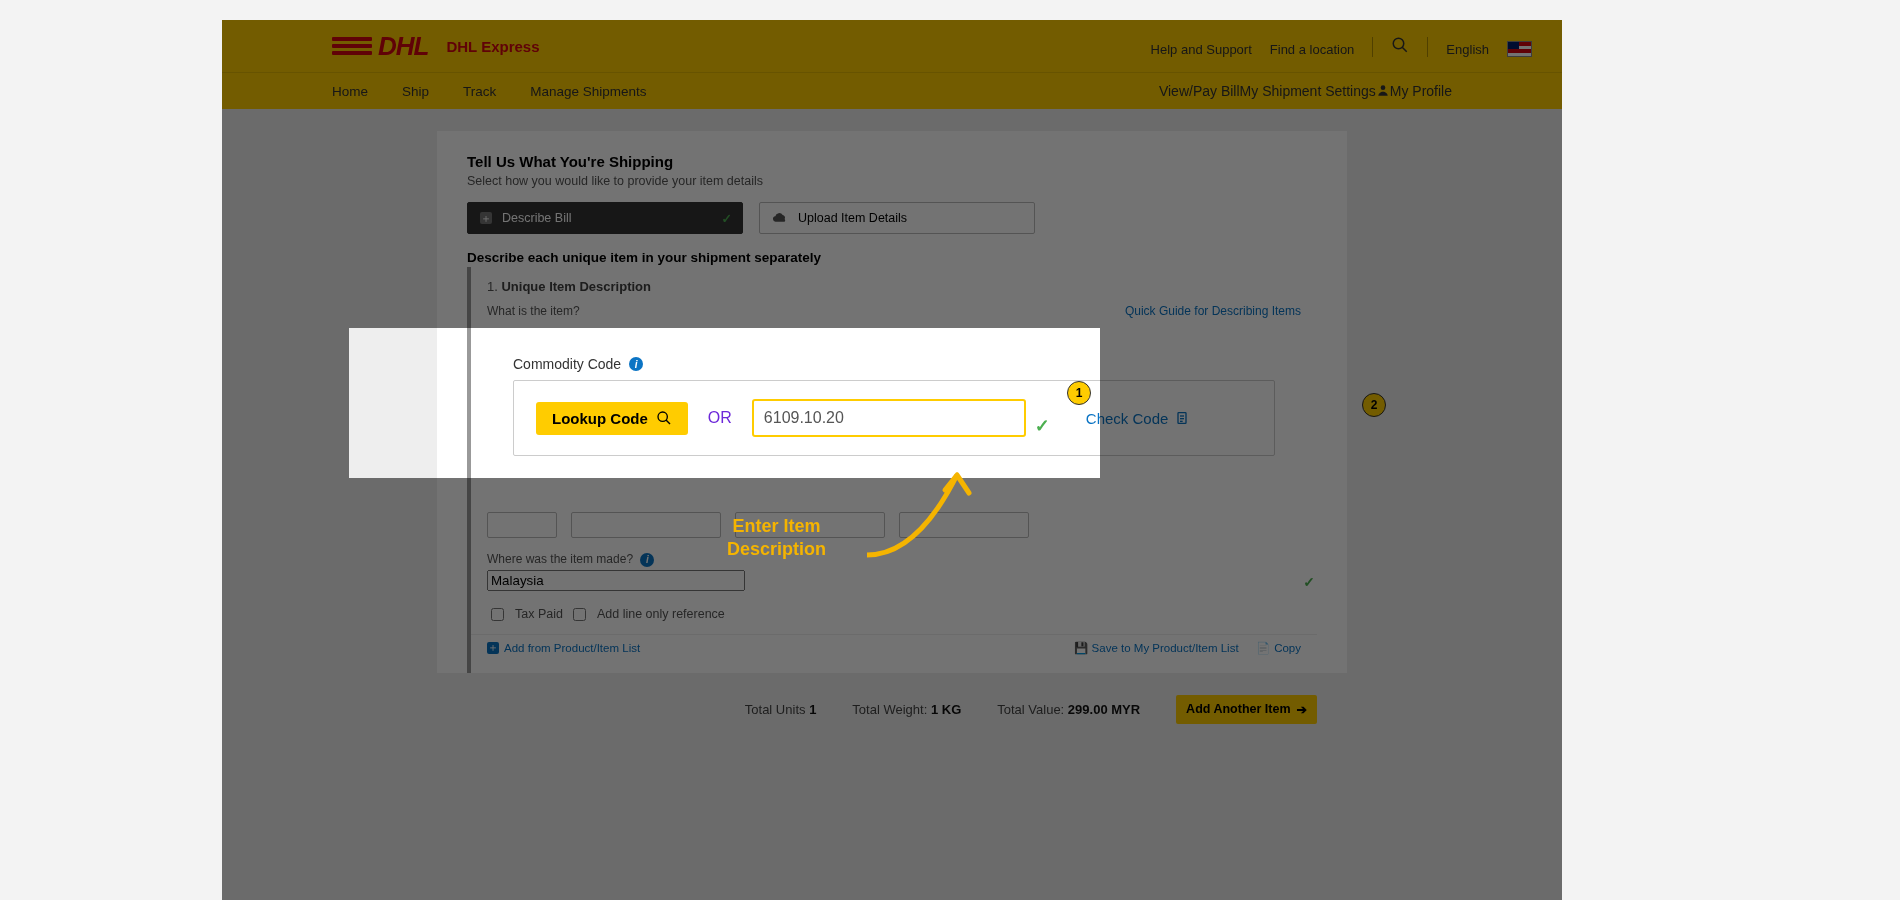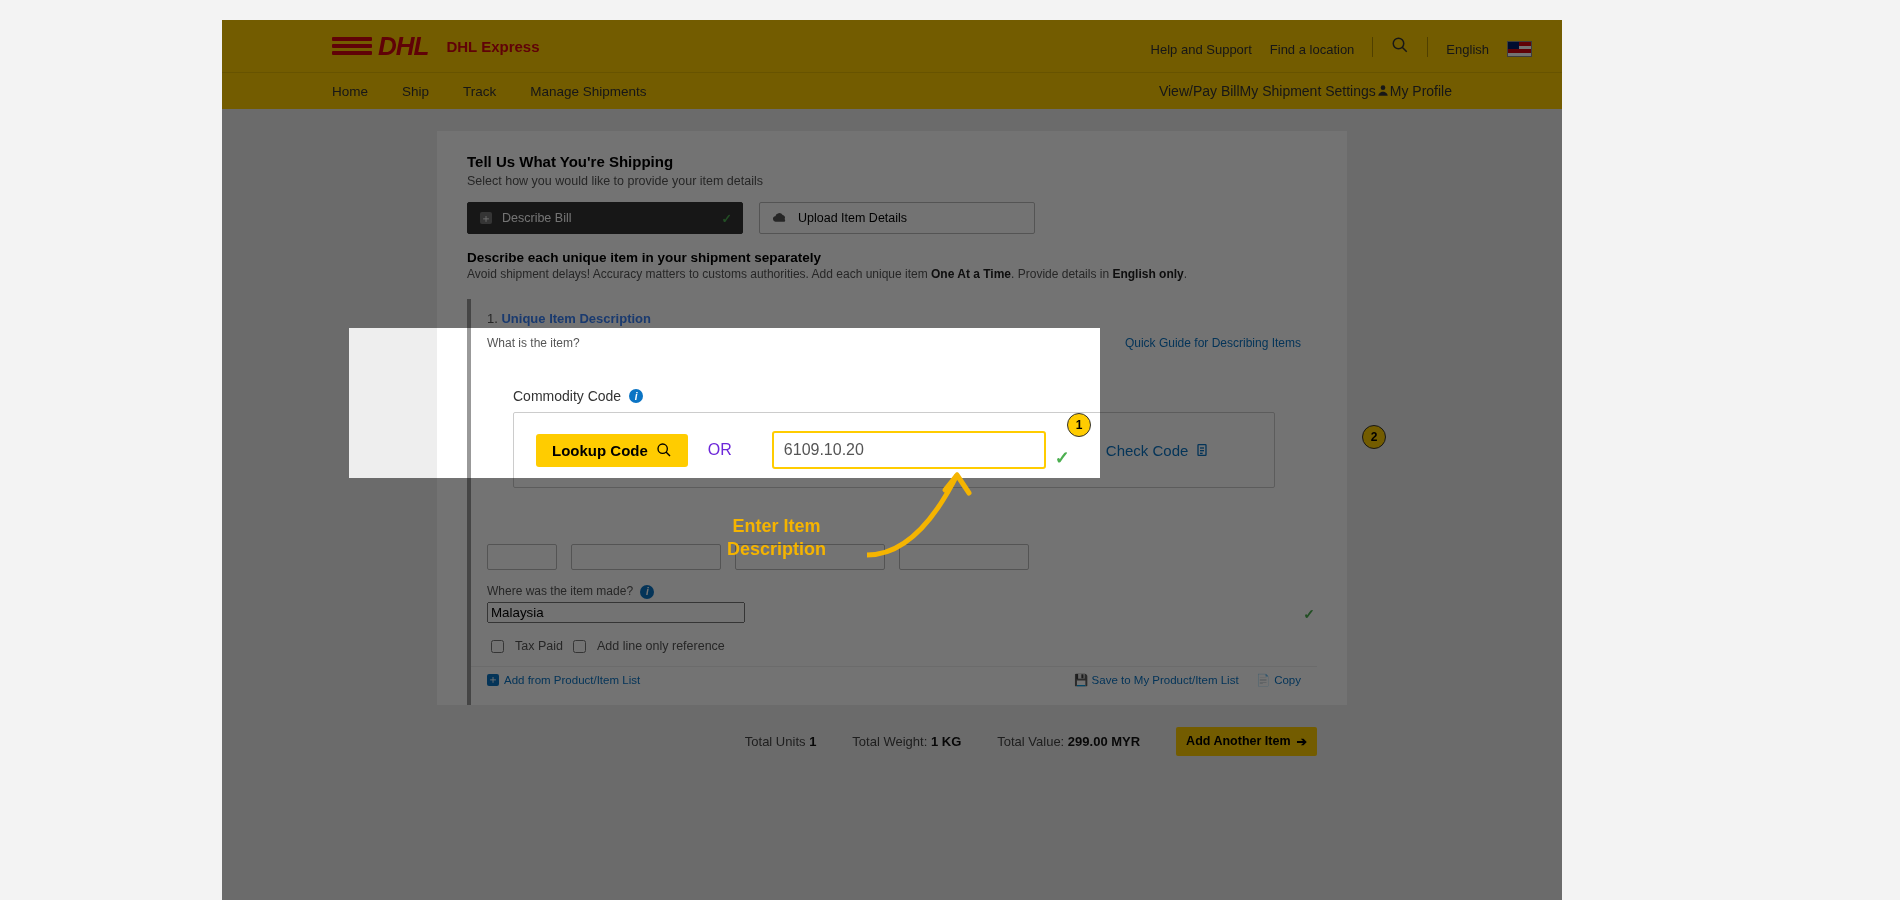"Avoid shipment delays! Accuracy matters" div.note { html: <div> <span>Avoid shipment delays! Accuracy matters to customs authorities. Add each unique item </span><b>One At a Time</b><span>. Provide details in </span><b>English only</b><span>.</span> </div> -> none }
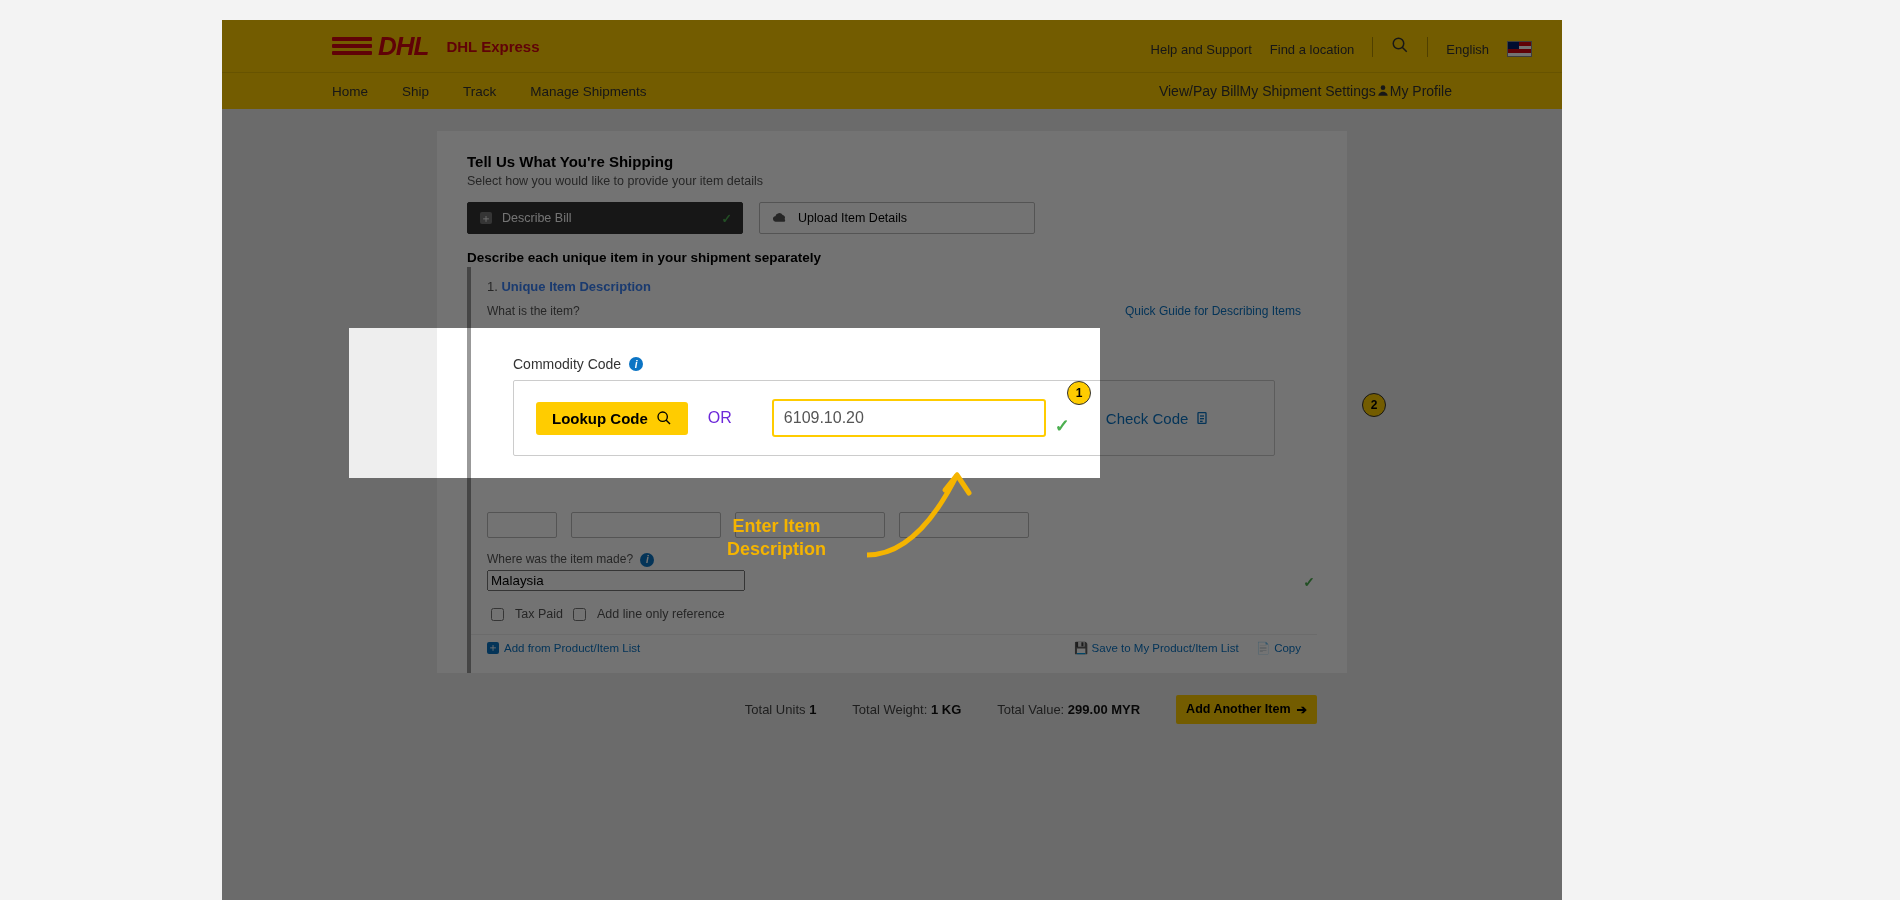"Unique Item Description" .sec-title b { color: #3b82f6 -> #404040 }
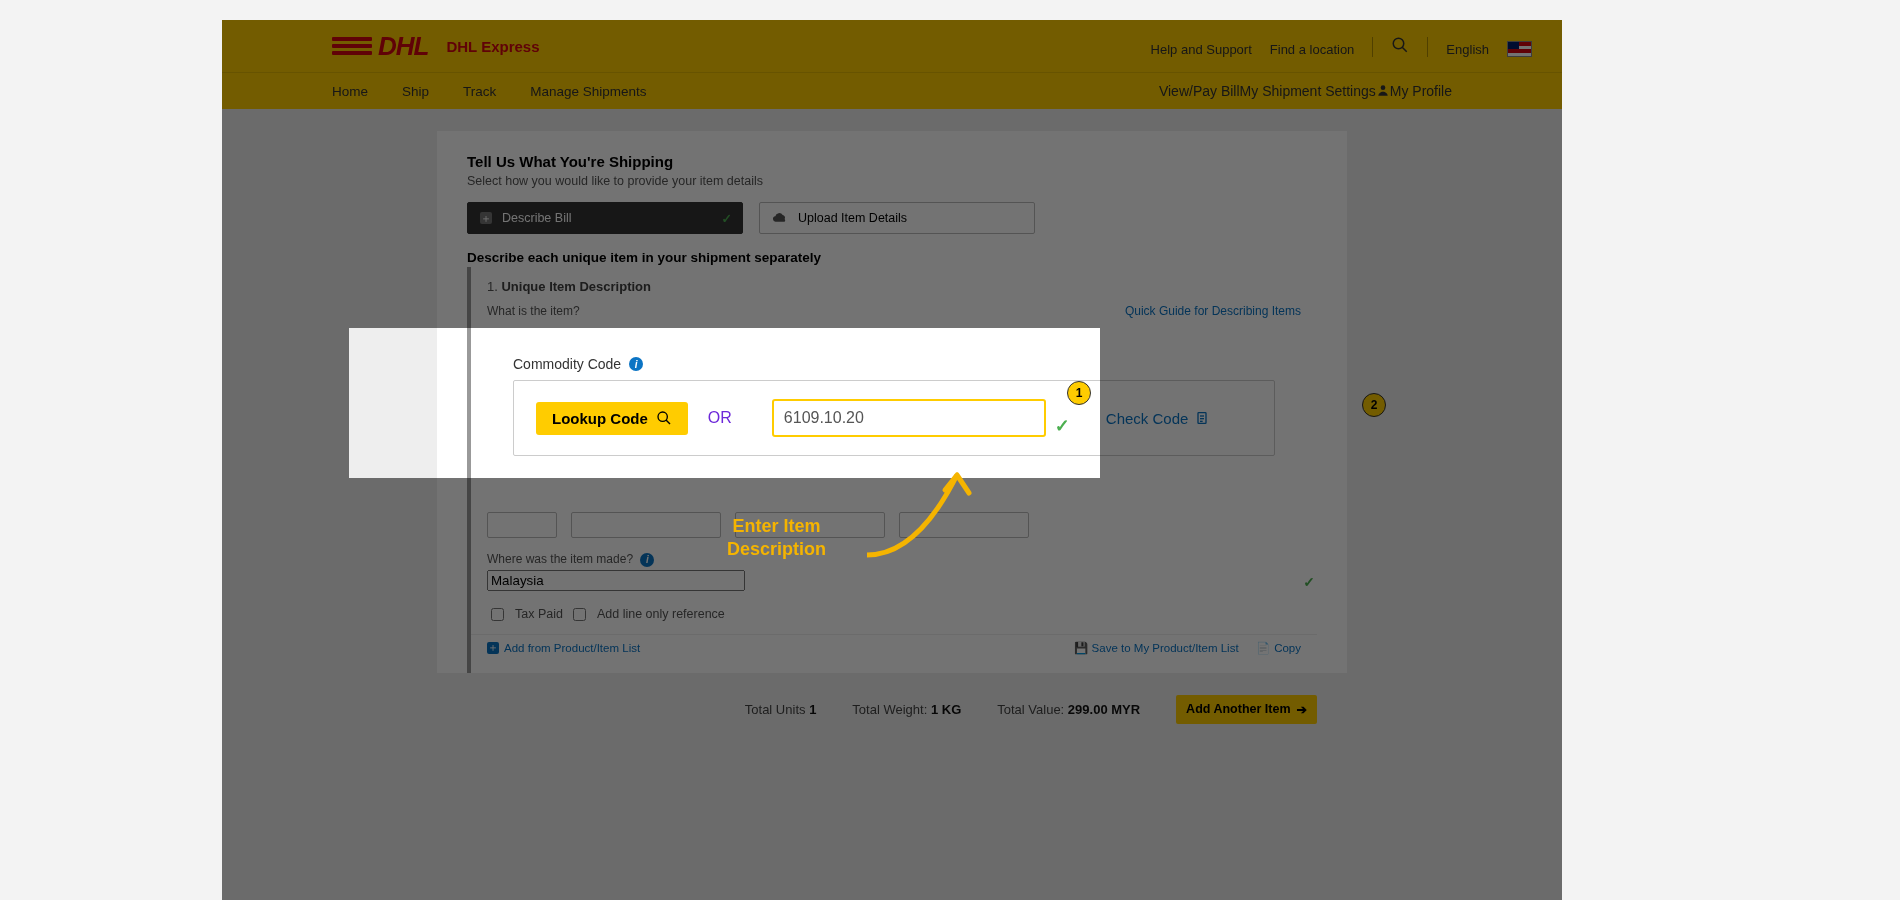"6109.10.20" .cc-input-wrap { margin-left: 20px -> none }
